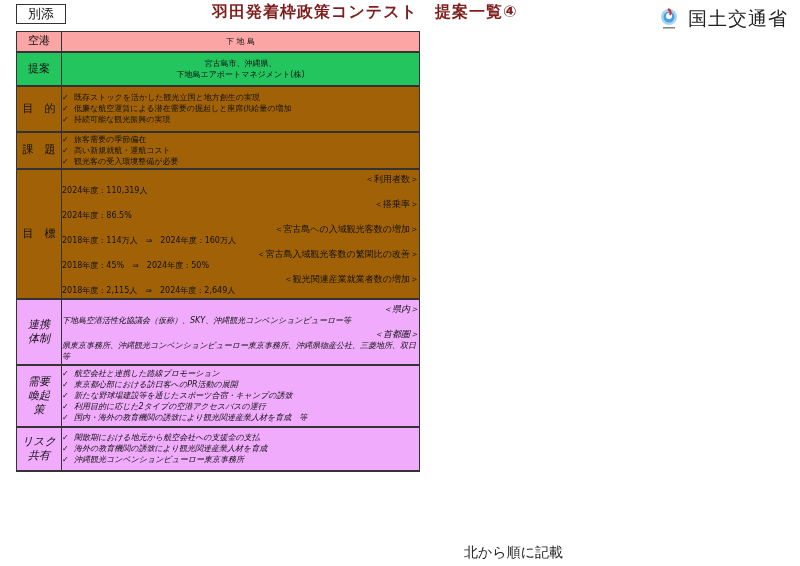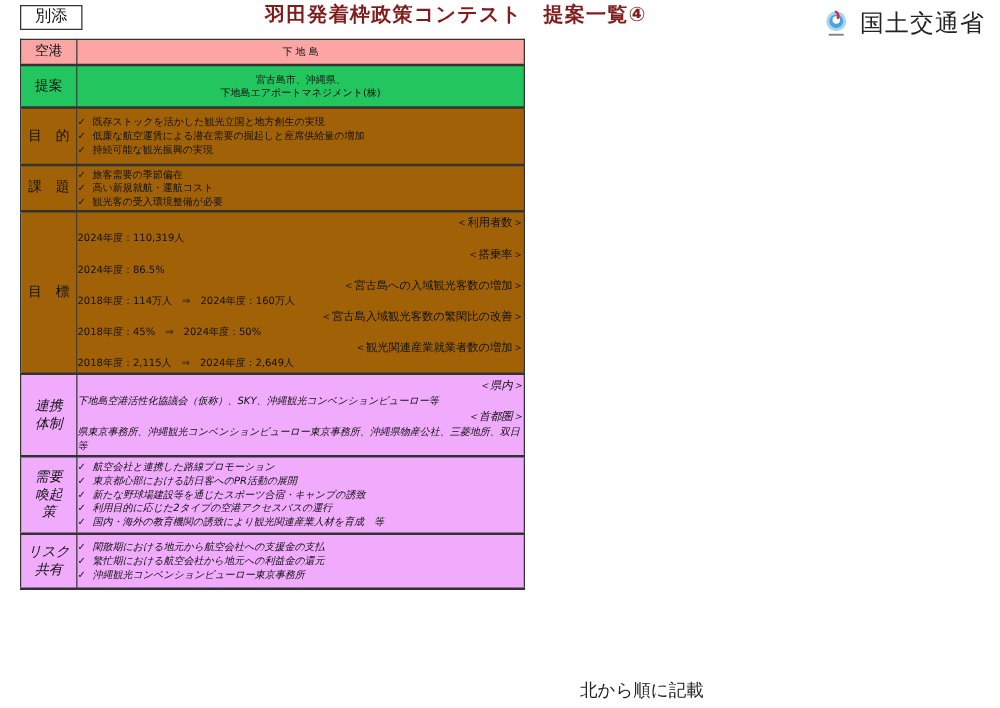"繁忙期における航空会社から地元への利益金の還元" span { text: 繁忙期における航空会社から地元への利益金の還元 -> 海外の教育機関の誘致により観光関連産業人材を育成 }
